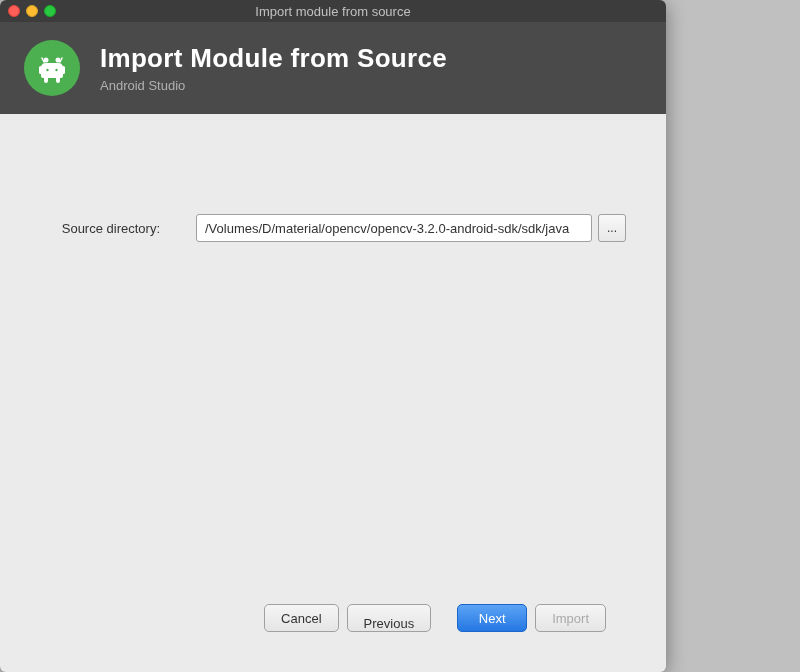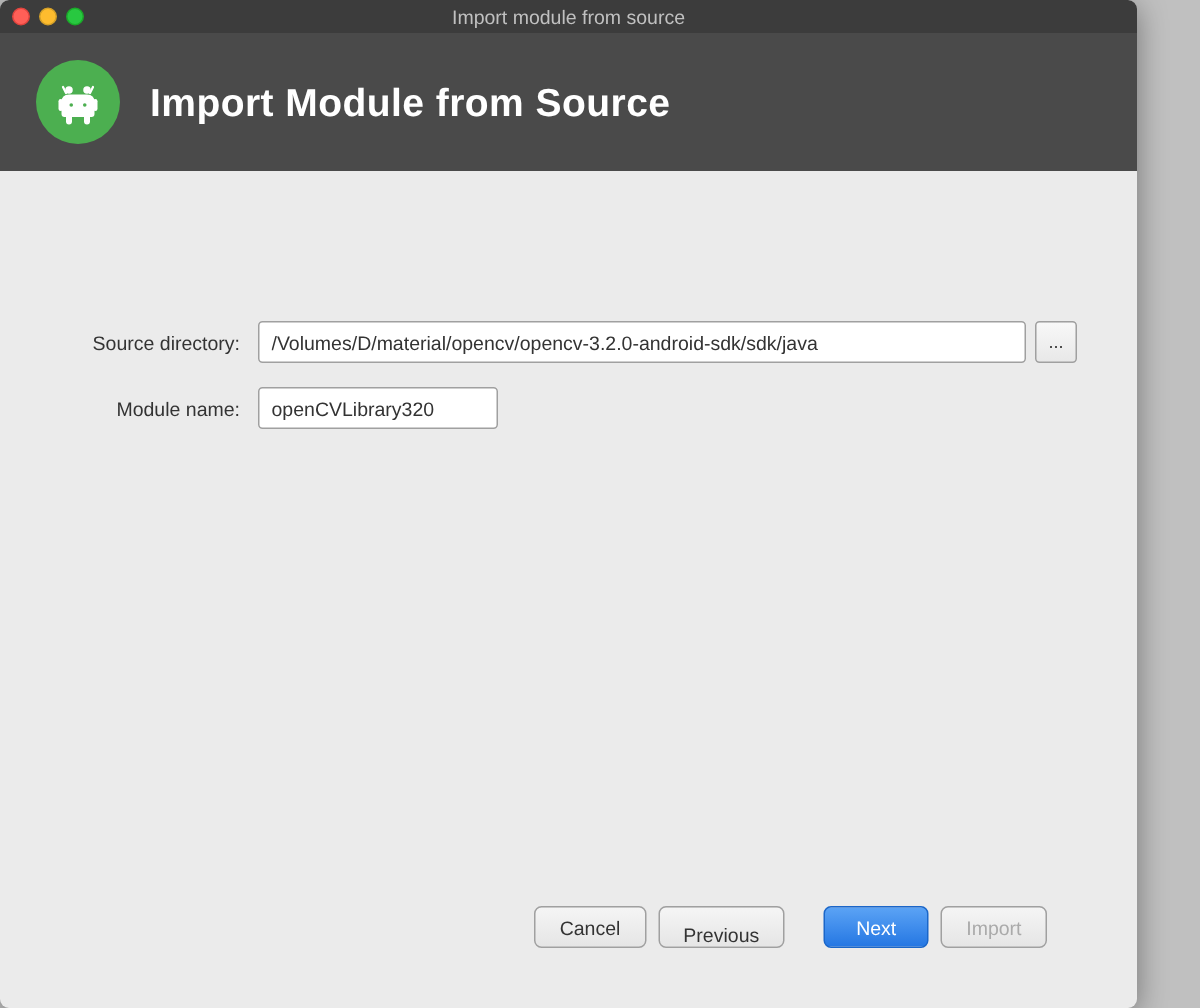"Import module from source" .window { width: 758px -> 666px }
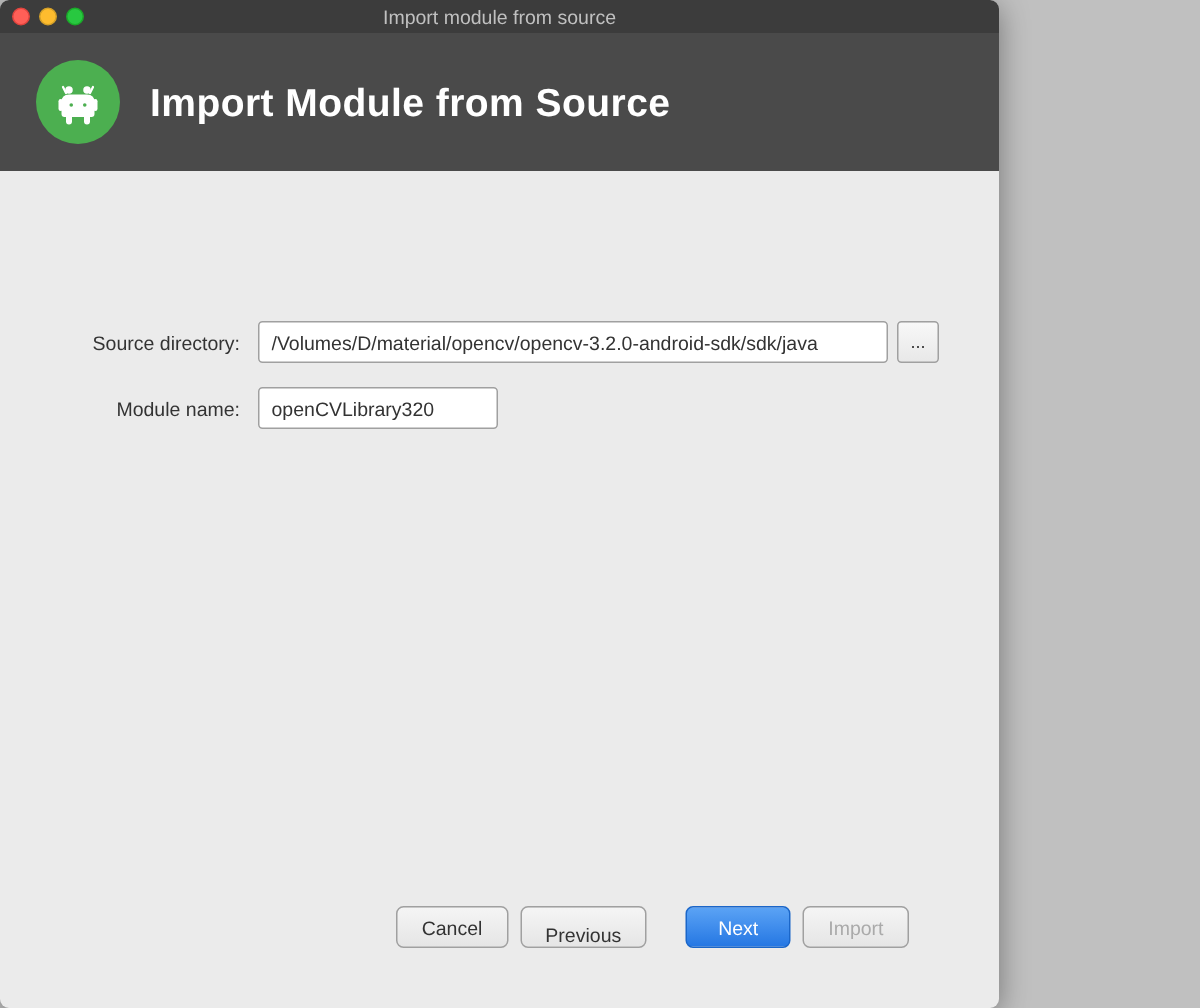"Android Studio" span.header-subtitle { html: none -> <span>Android Studio</span> }
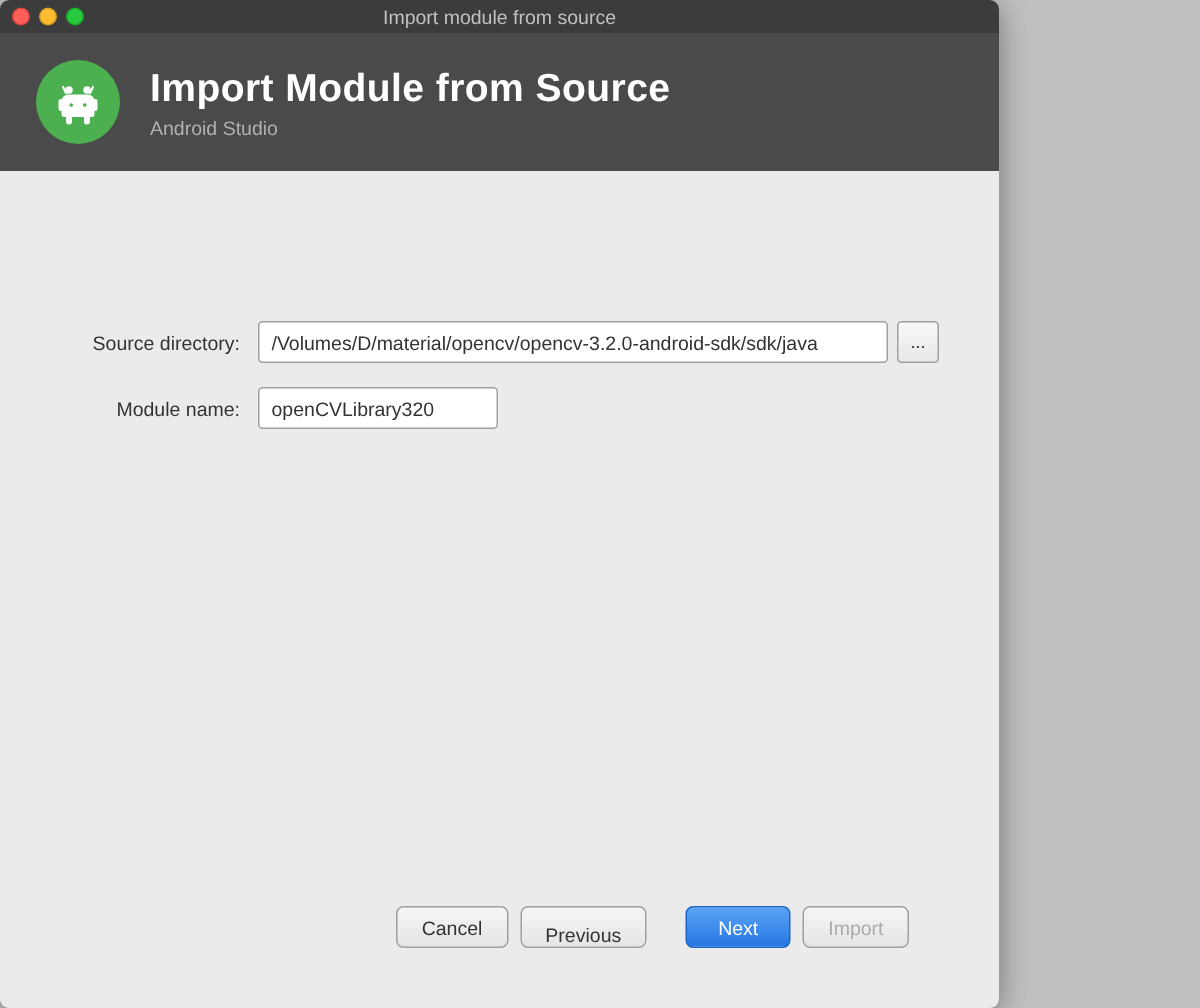"/Volumes/D/material/opencv/opencv-3.2.0-" .form-input-wrapper { margin-left: none -> 24px }
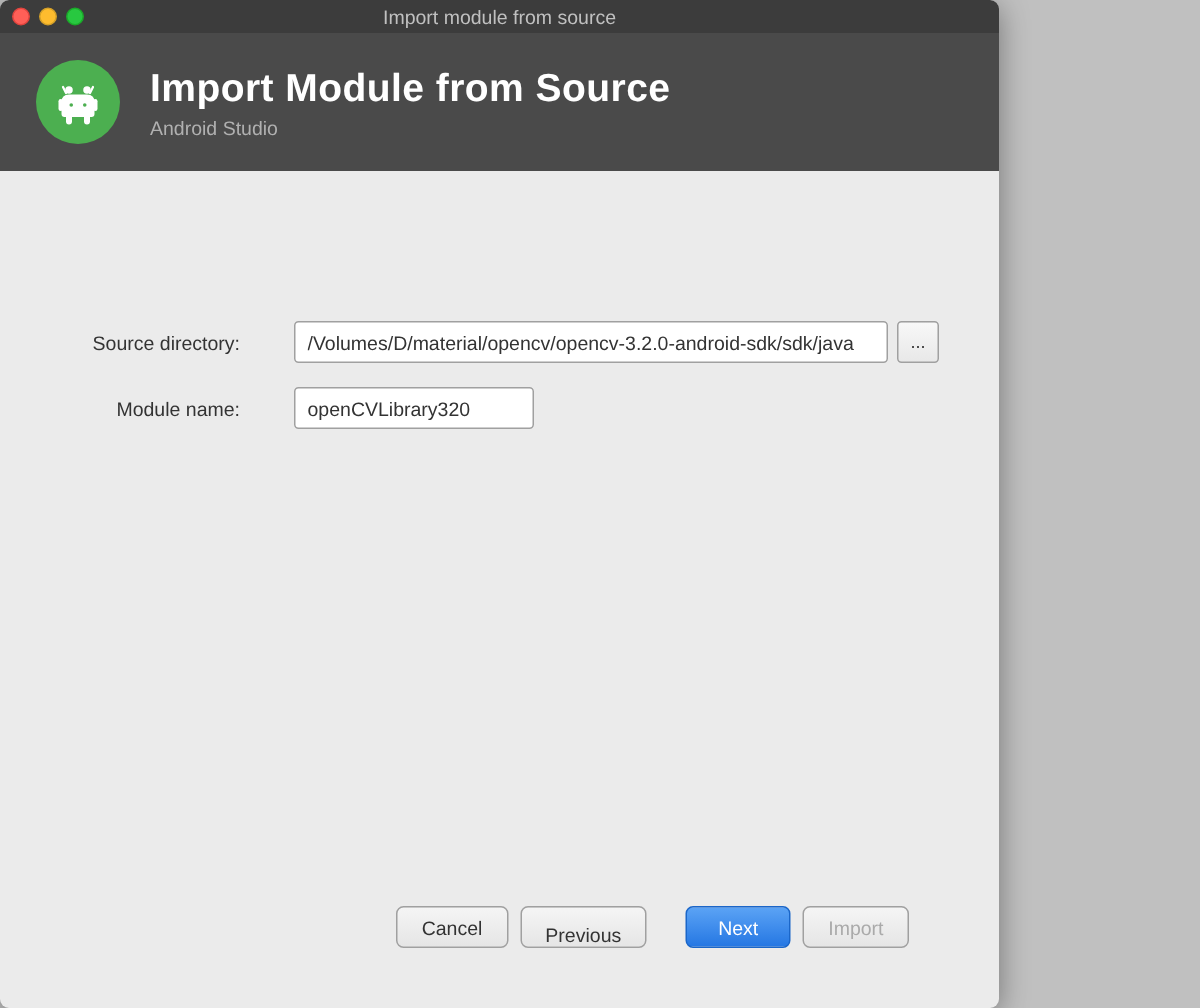"Module name:" div.form-row { html: <div> <label>Module name:</label> <div> <input> </div> </div> -> none }
